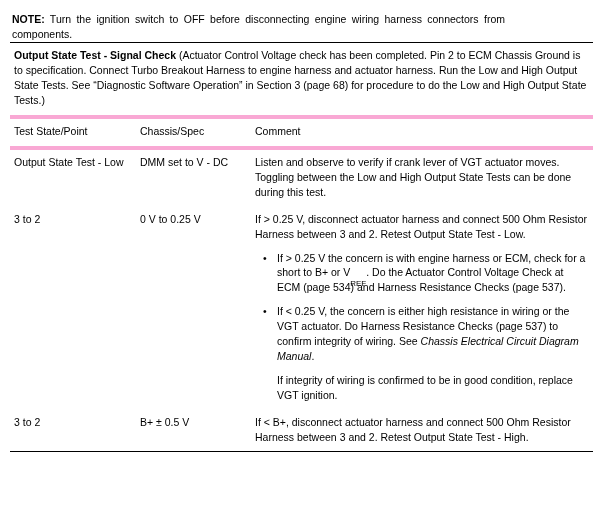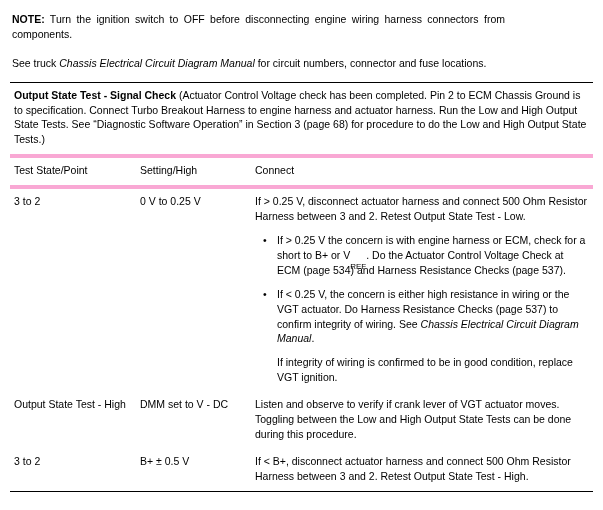"See truck Chassis Electrical Circuit" p.see-truck { html: <p><span>See truck </span><span>Chassis Electrical Circuit Diagram Manual</span><span> for circuit numbers, connector and fuse locations.</span></p> -> none }
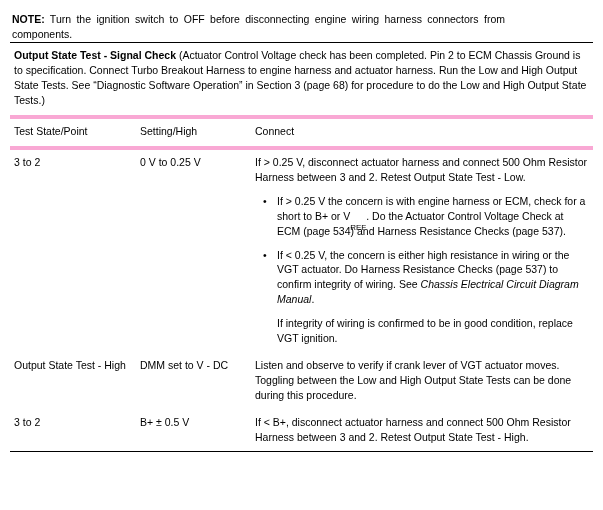"Setting/High" td { text: Setting/High -> Chassis/Spec }
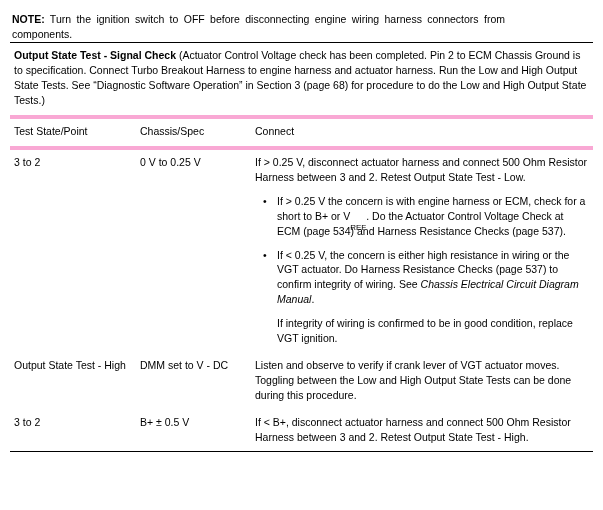"Connect" td { text: Connect -> Comment }
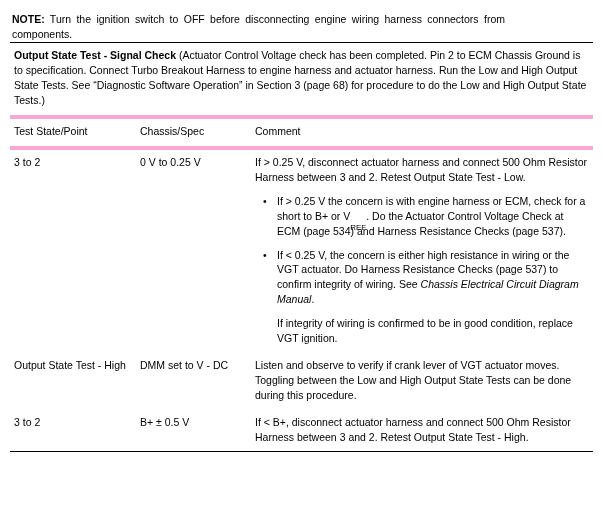"Output State Test - Low" tr { html: none -> <tr> <td>Output State Test - Low</td> <td>DMM set to V - DC</td> <td>Listen and observe to verify if crank lever of VGT actuator moves. Toggling between the Low and High Output State Tests can be done during this test.</td> </tr> }
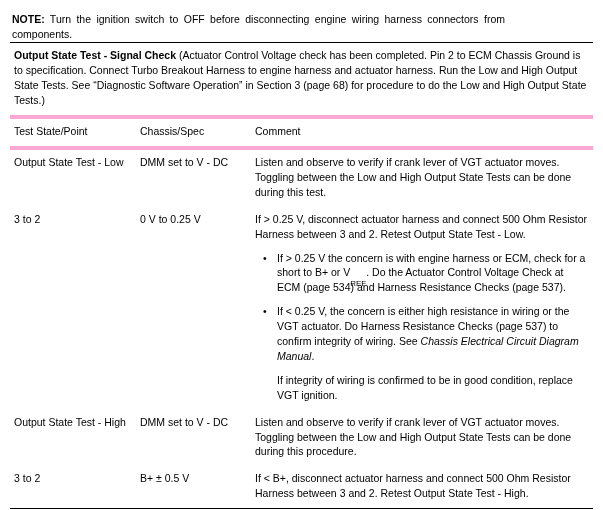"Output State Test - High" tr { html: <tr> <td>Output State Test - High</td> <td>DMM set to V - DC</td> <td>Listen and observe to verify if crank lever of VGT actuator moves. Toggling between the Low and High Output State Tests can be done during this procedure.</td> </tr> -> none }
